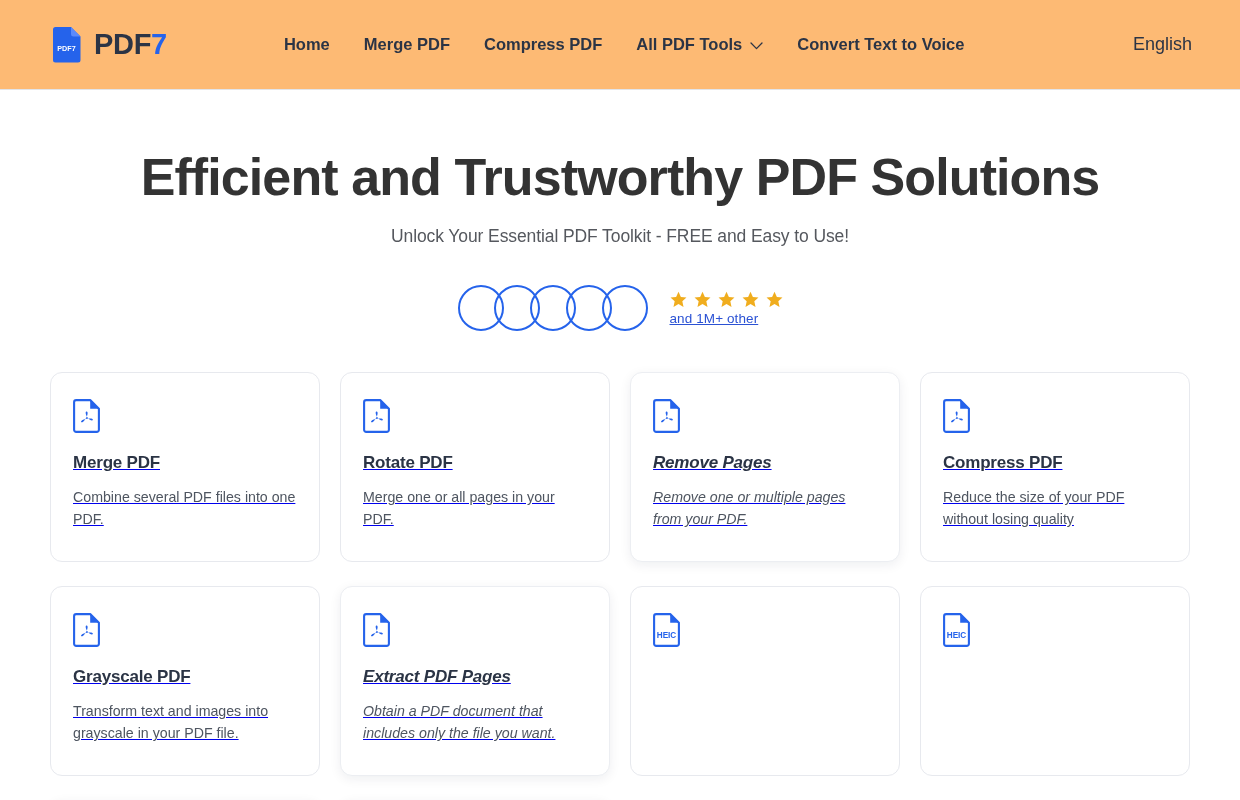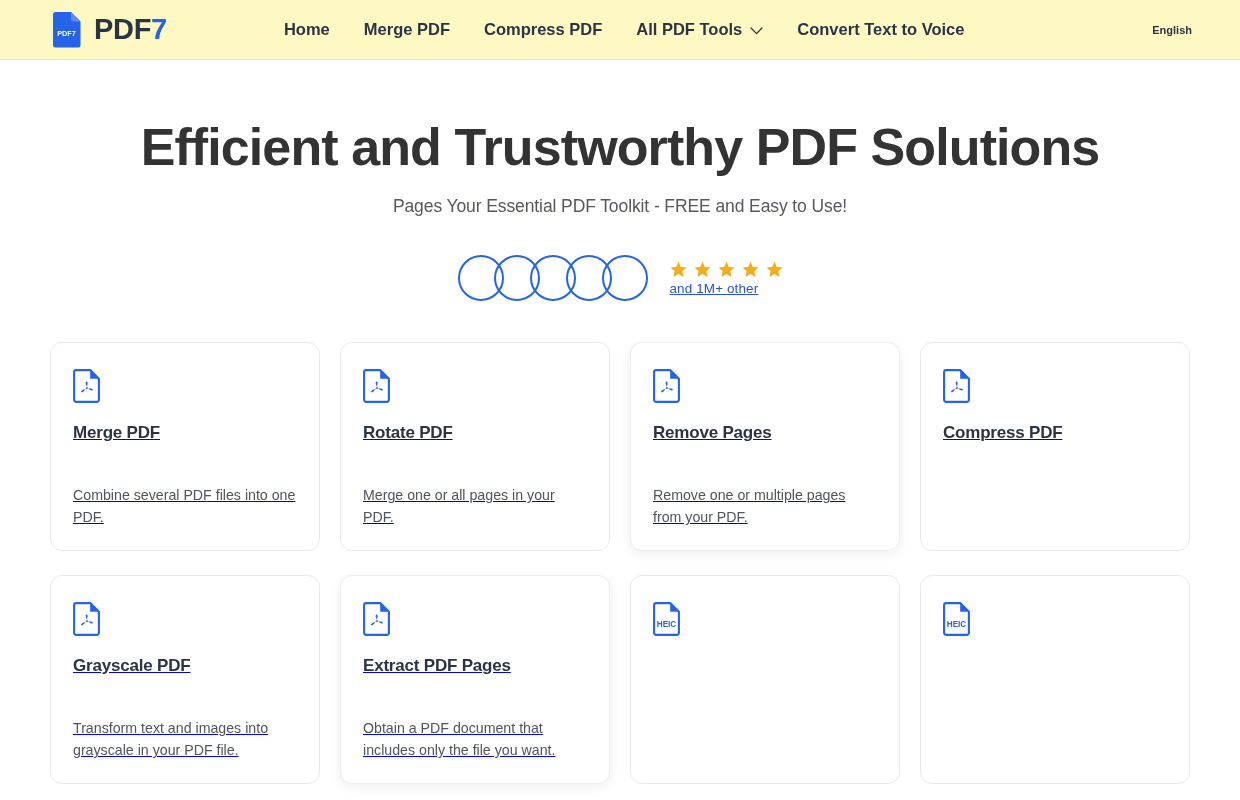"PDF7" .header { background: #fef9c3 -> #fdba74; height: 60px -> 90px }
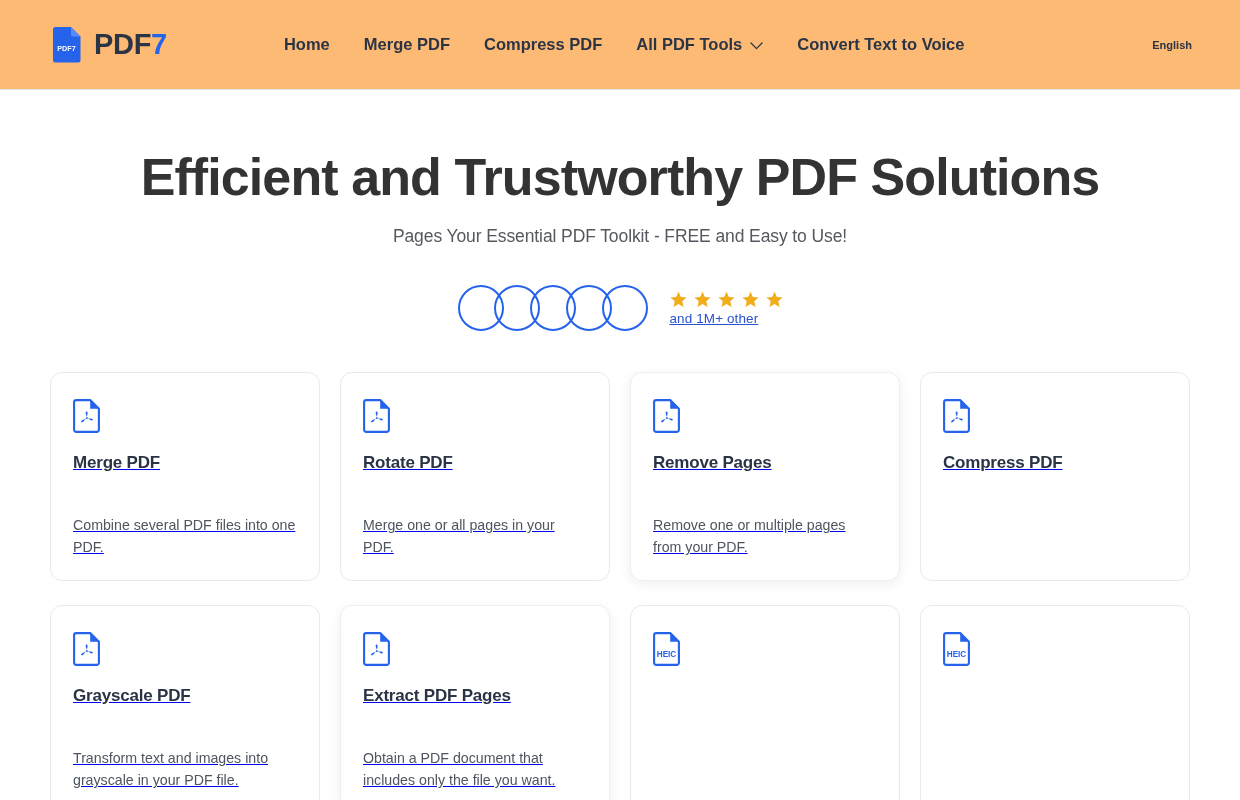"English" .lang { font-size: 11px -> 18px; font-weight: 700 -> 400 }
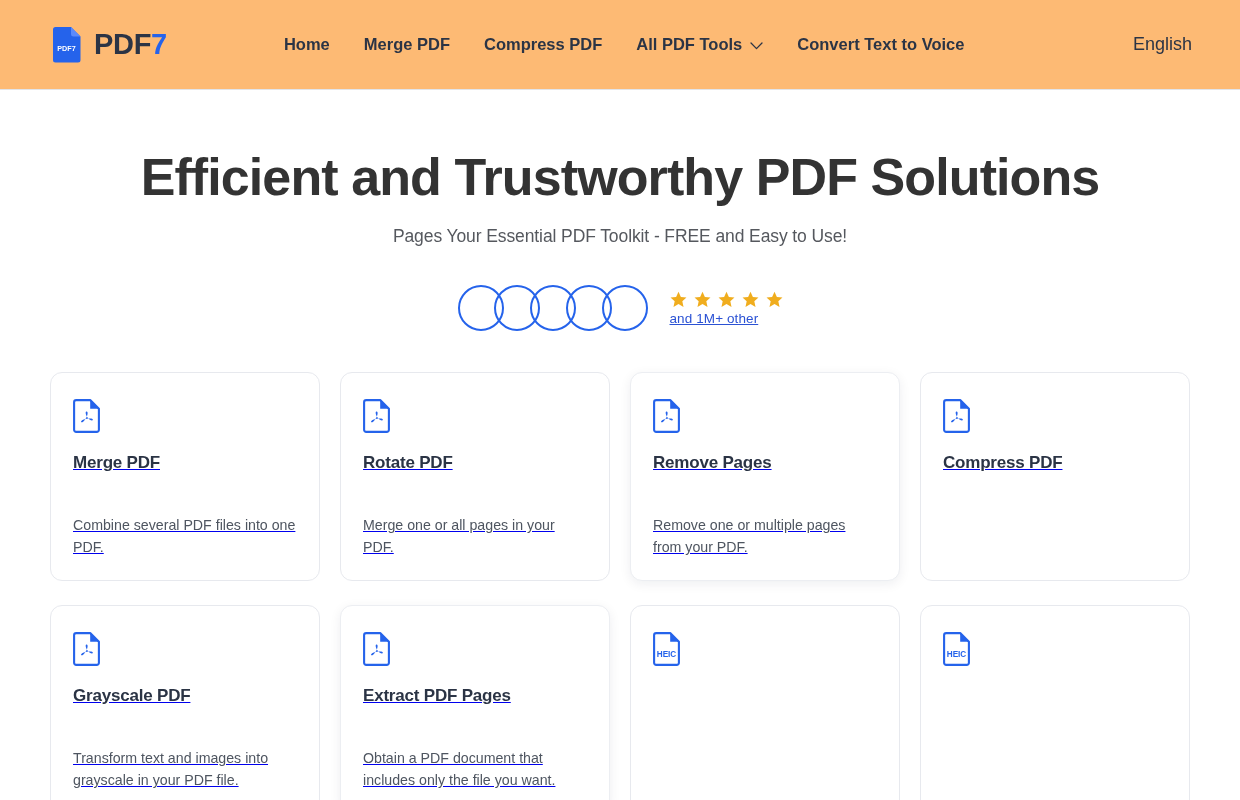"Pages Your Essential PDF Toolkit" p.sub { text: Pages -> Unlock }
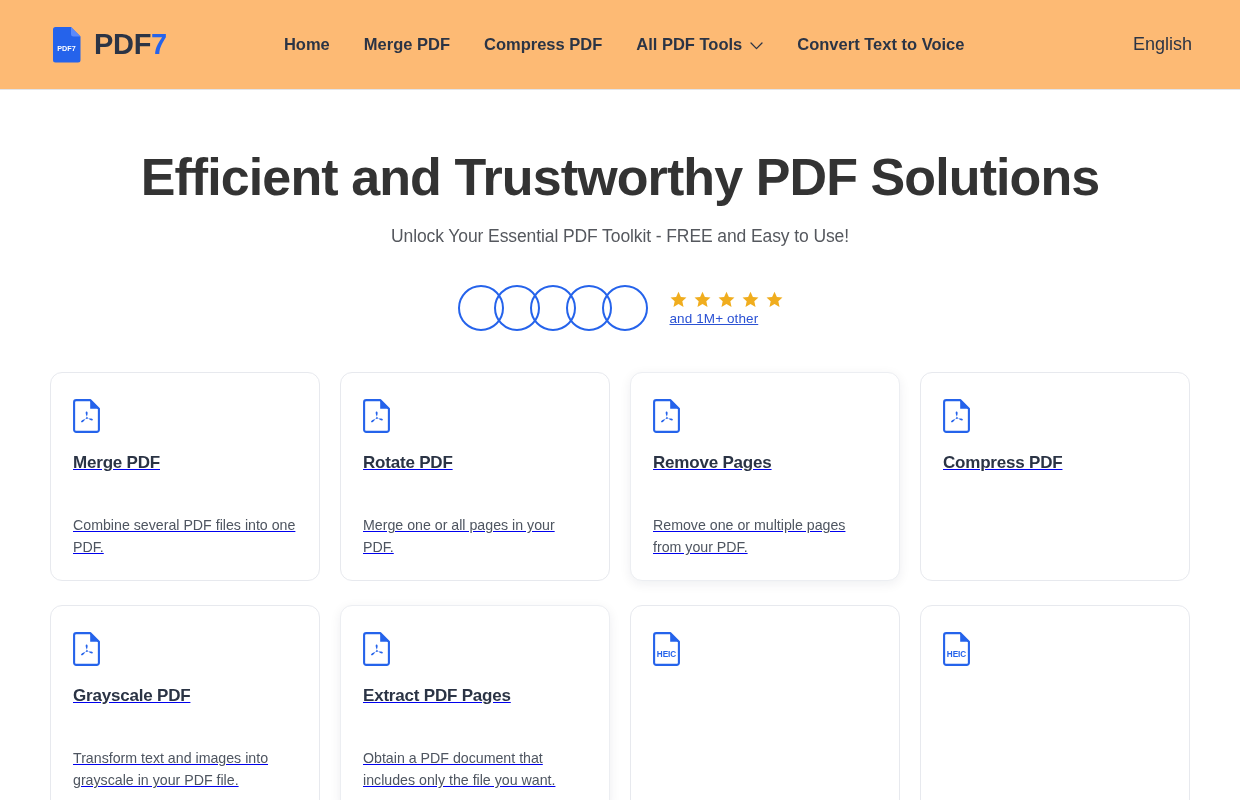"Remove Pages" .card.raised { font-style: none -> italic }
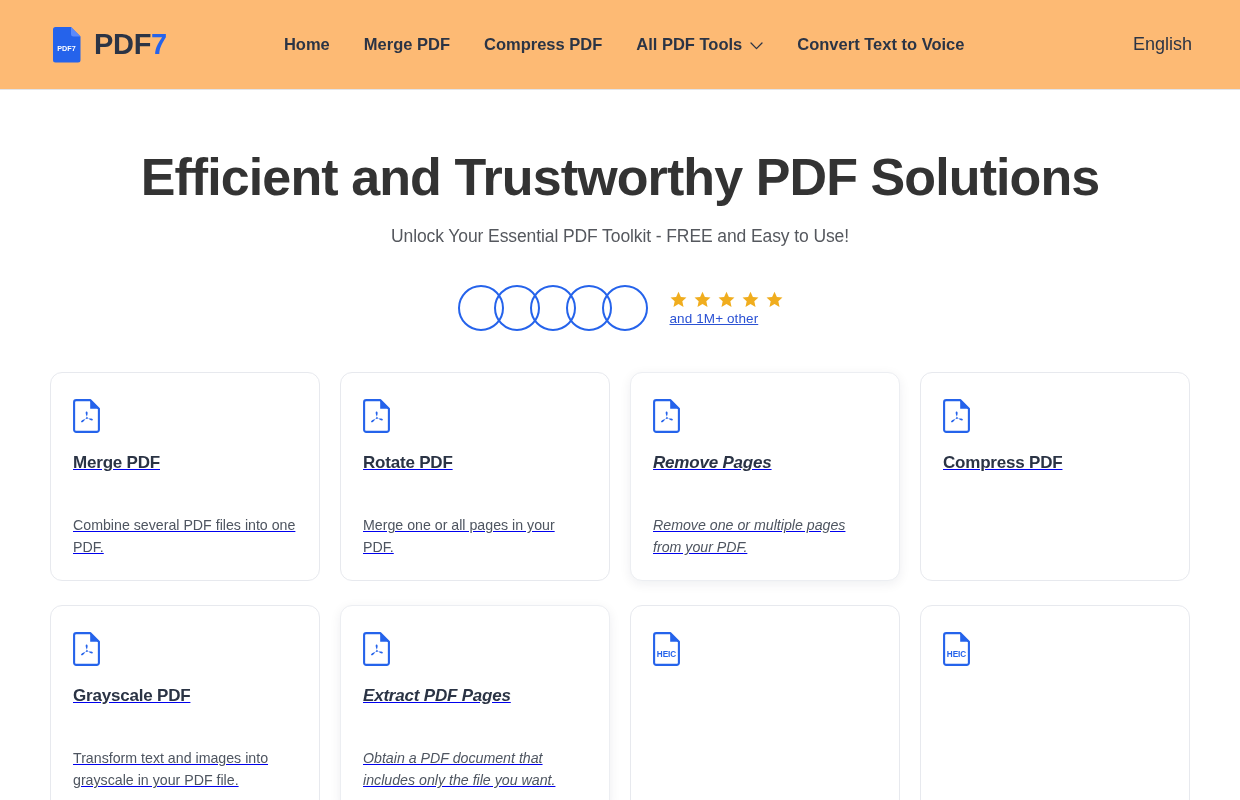"Combine several PDF files into" .card-desc { margin-top: 28px -> none }
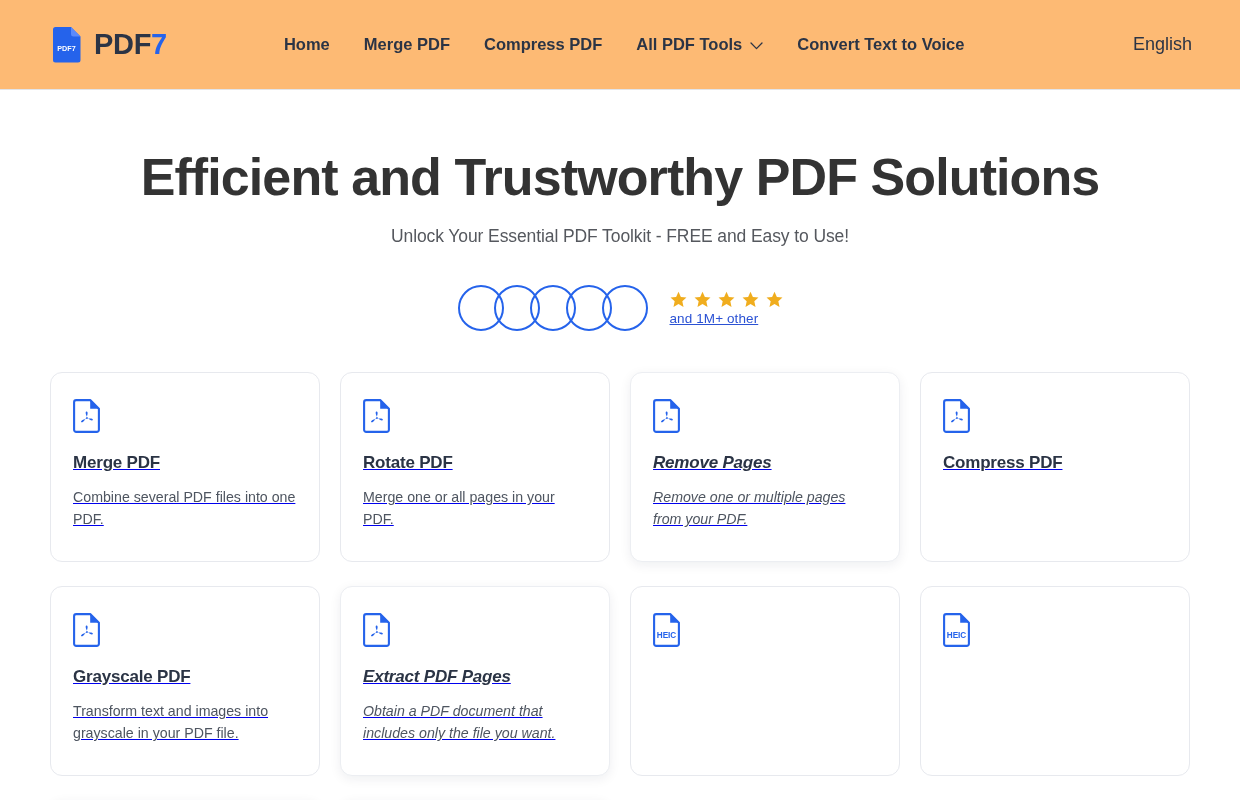"Reduce the size of your" span.card-desc { html: none -> <span>Reduce the size of your PDF without losing quality</span> }
